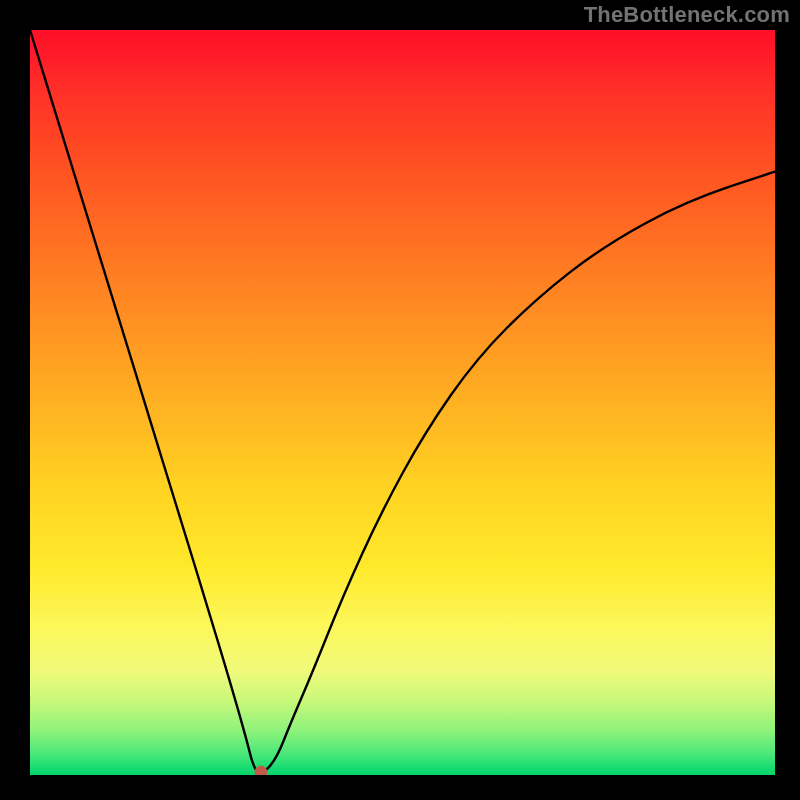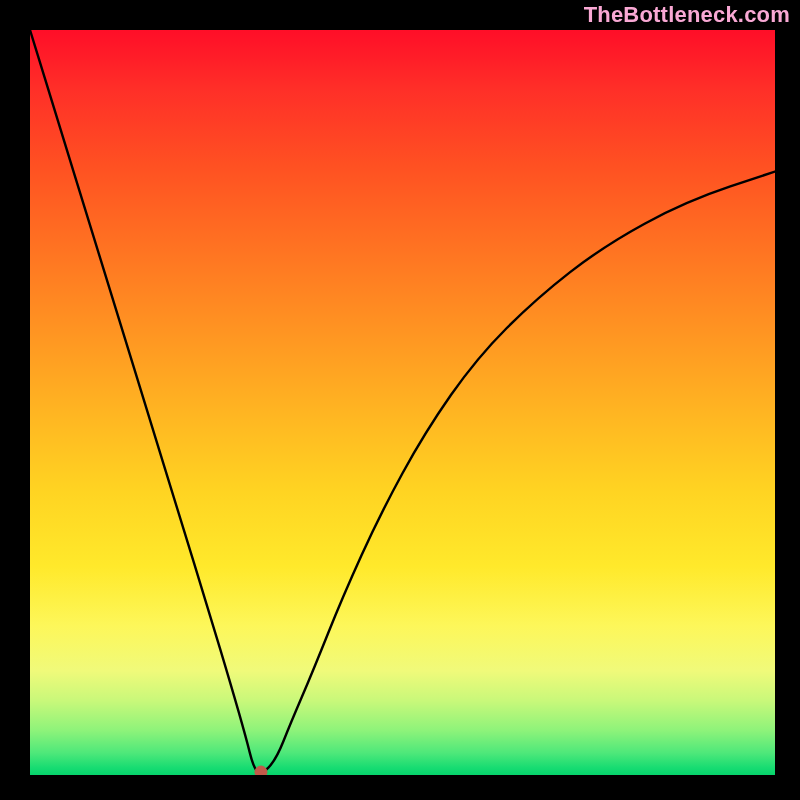"TheBottleneck.com" .watermark { color: #f9a8d4 -> #737373 }
